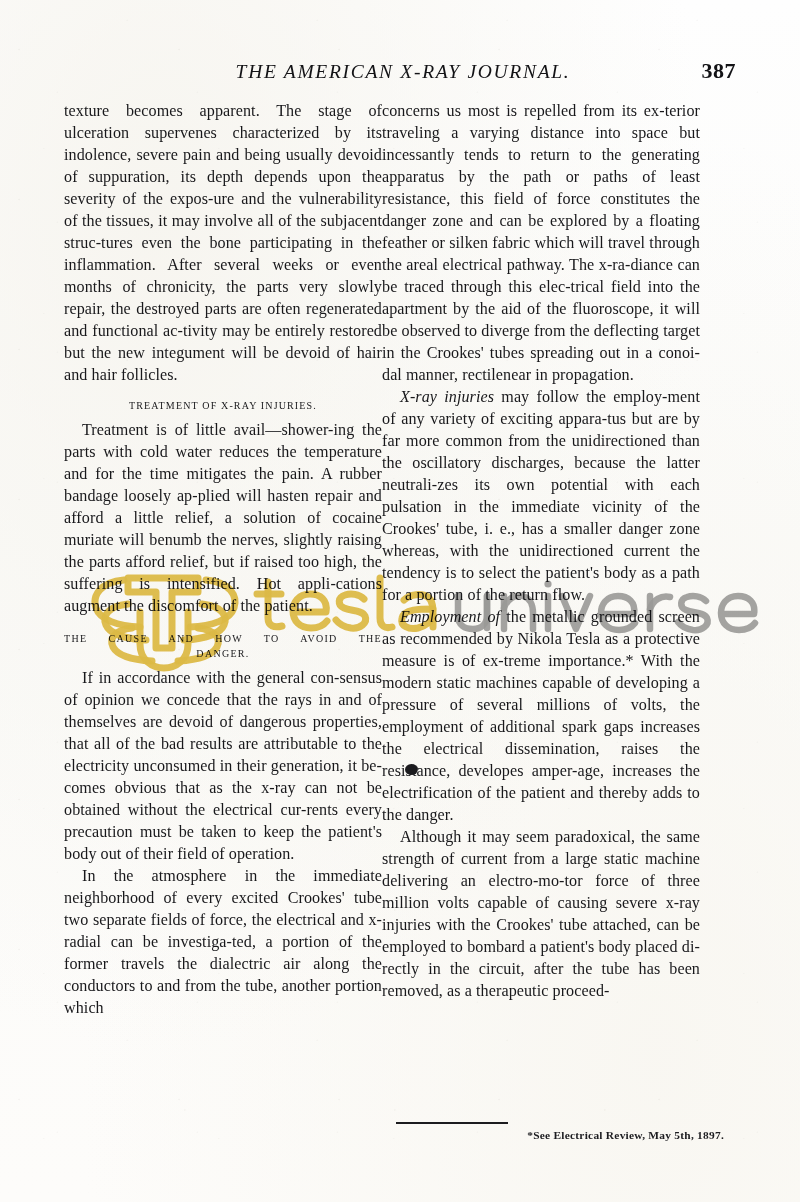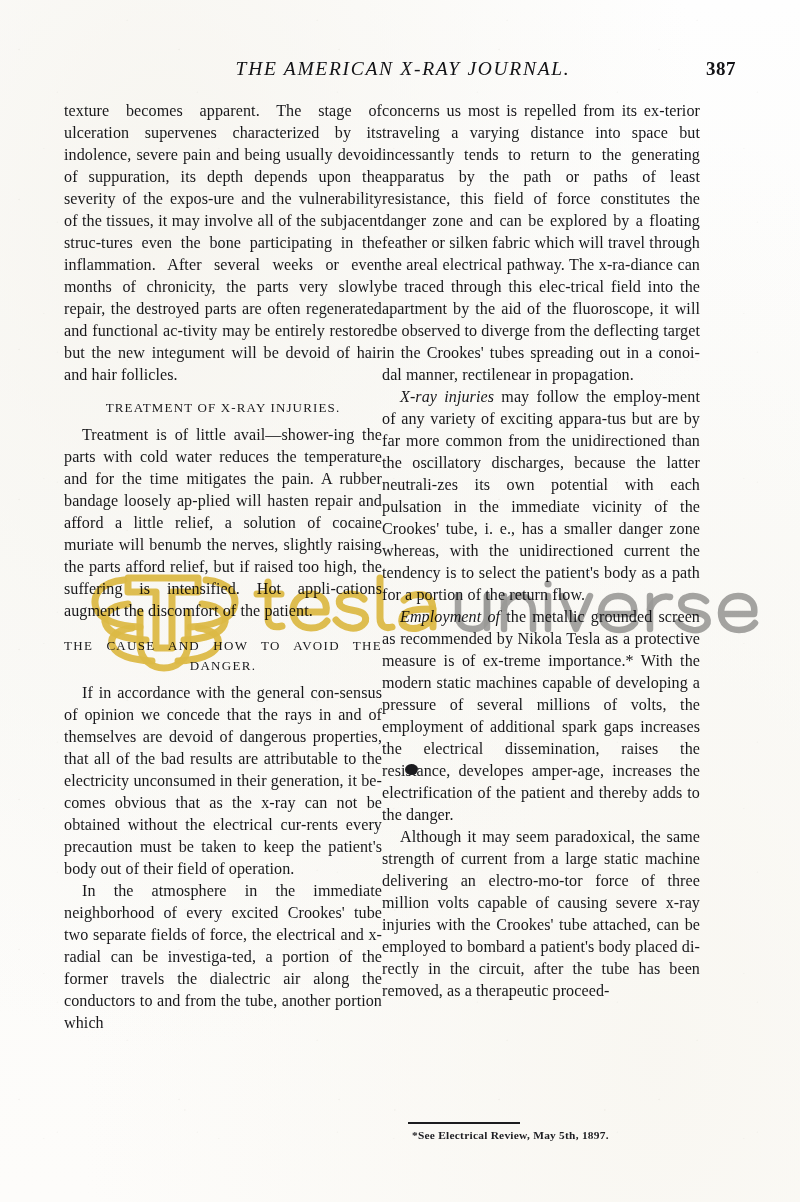"387" #page-number { font-size: 19px -> 22px }
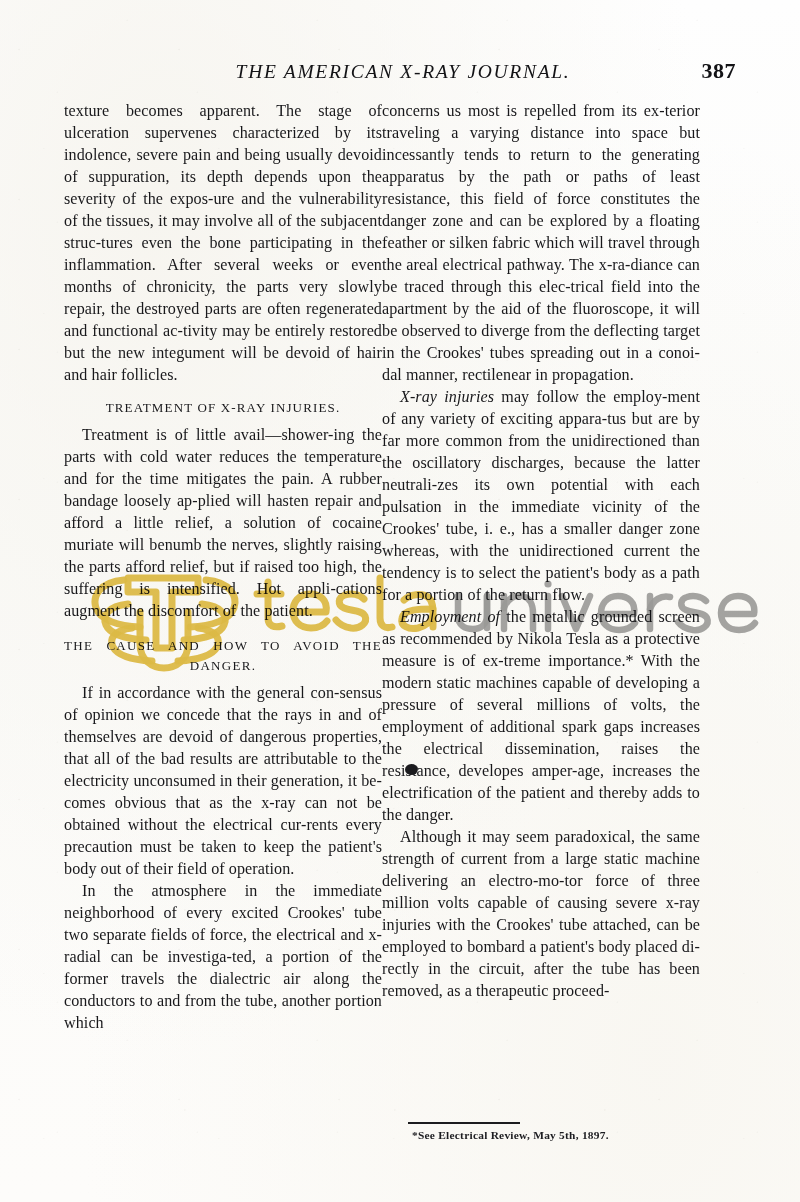"TREATMENT OF X-RAY INJURIES." h2.section-head { font-size: 13.0px -> 10px }
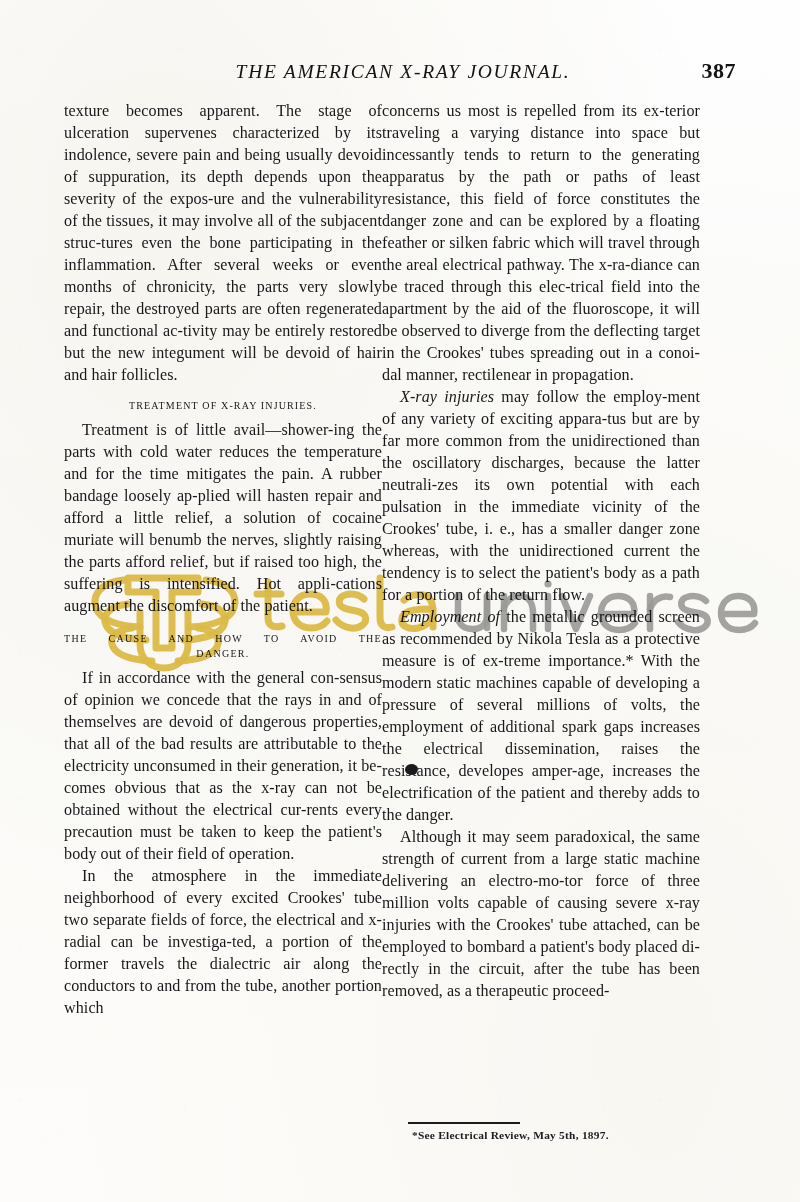"*See Electrical Review, May 5th," #footnote { left: 404px -> 392px; text-align: none -> right }
